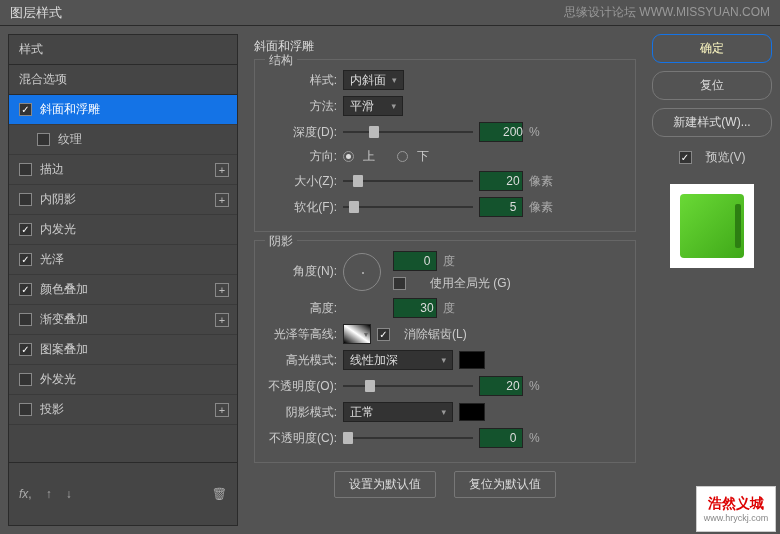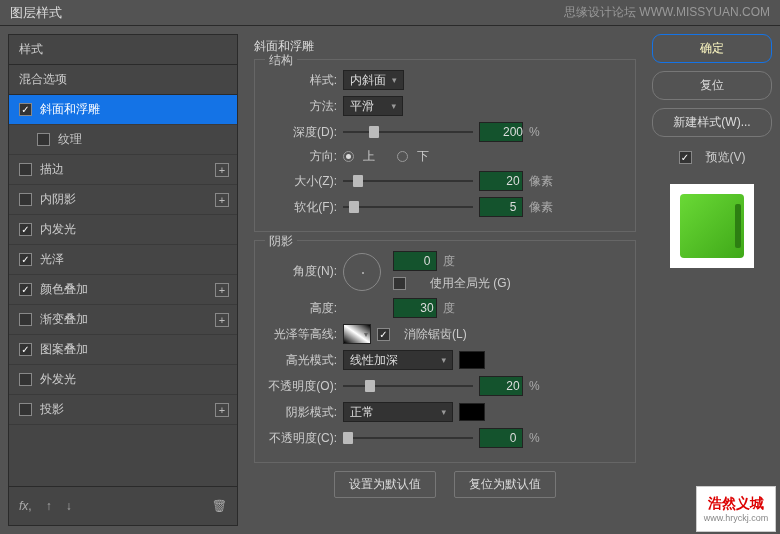"fx," .left-footer { padding: 12px 10px -> 24px 10px }
